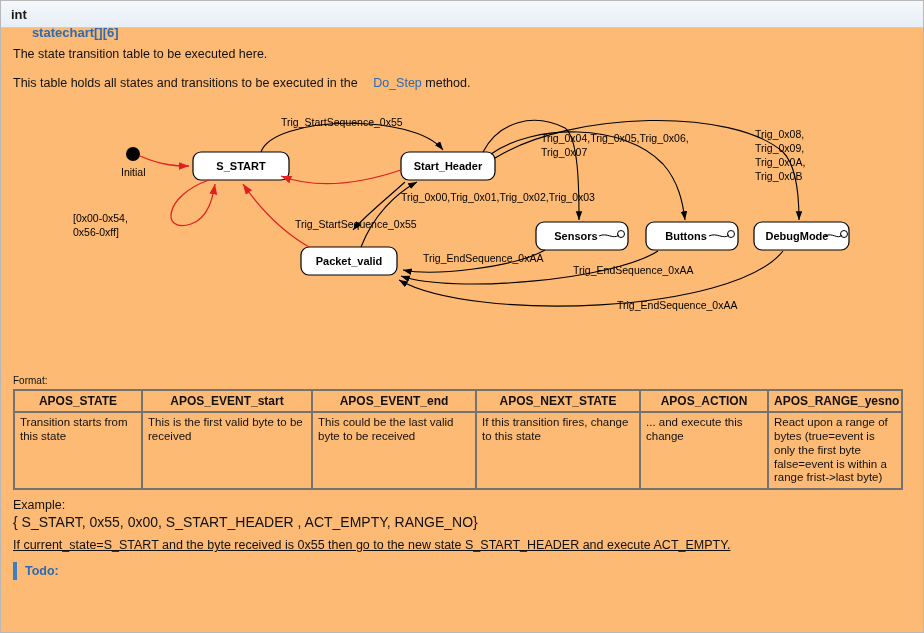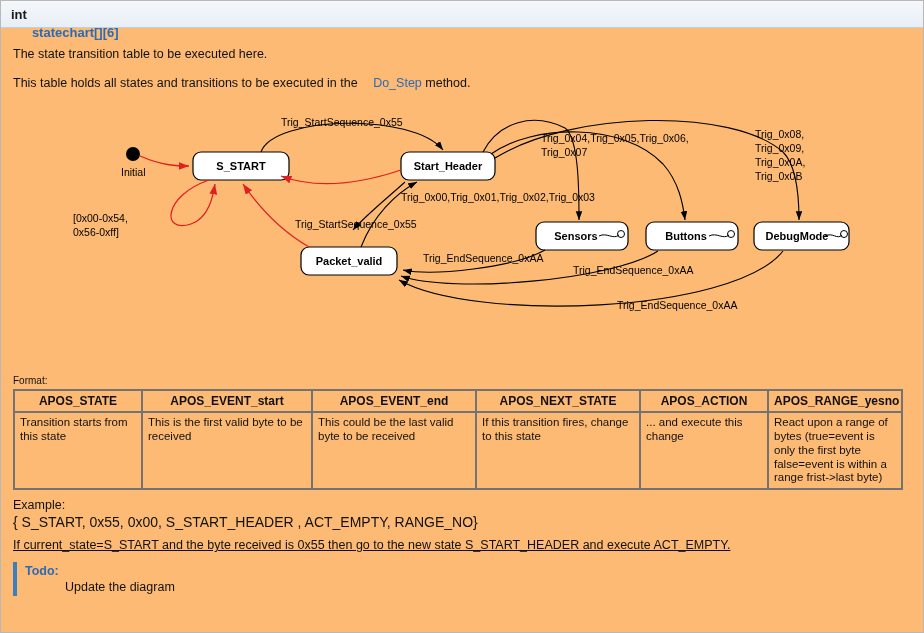"Update the diagram" div.todo-text { html: <div>Update the diagram</div> -> none }
